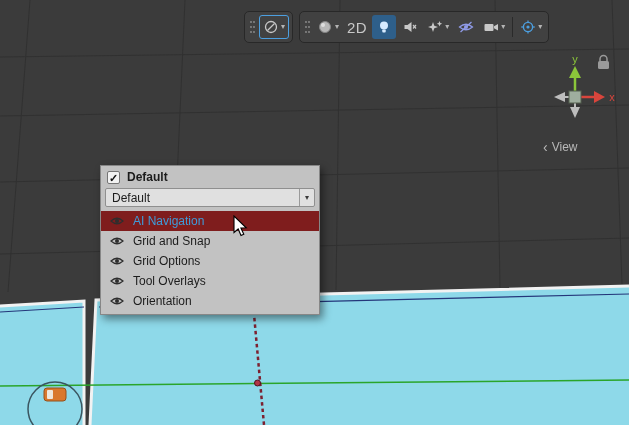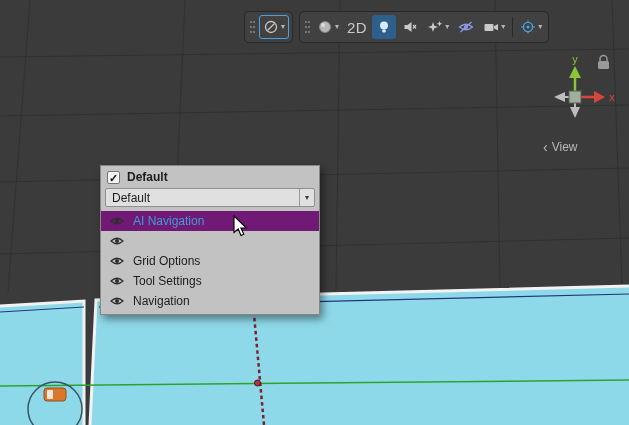"AI Navigation" .menu-item.highlighted { background: #701a75 -> #7f1d1d }
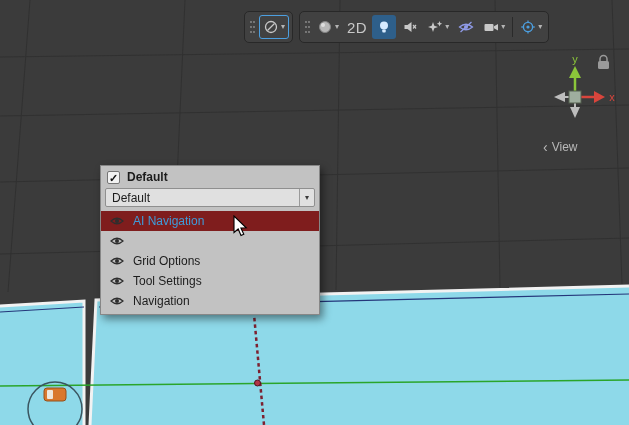"Grid and Snap" span.mi-label { html: none -> <span>Grid and Snap</span> }
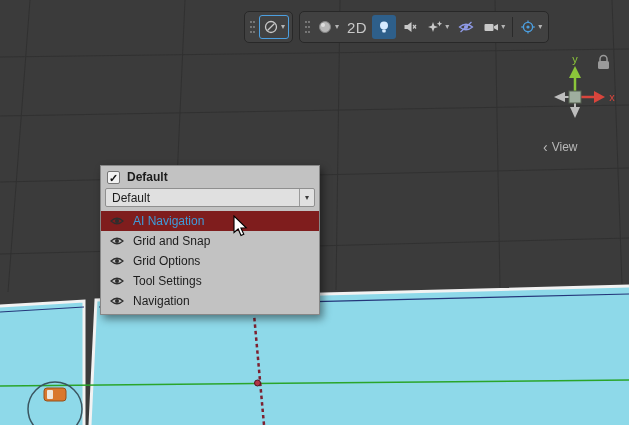"Tool Settings" span.mi-label { text: Settings -> Overlays }
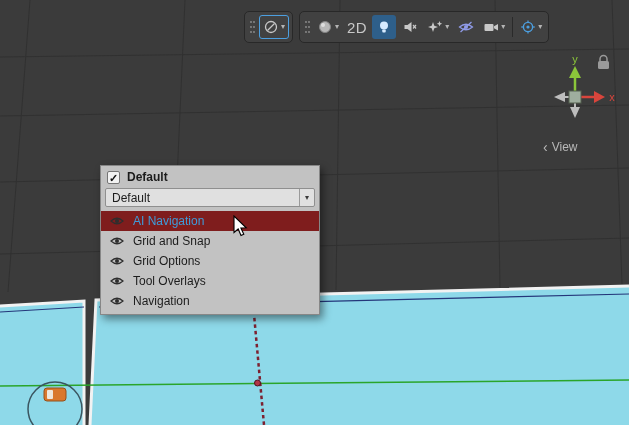"Navigation" span.mi-label { text: Navigation -> Orientation }
